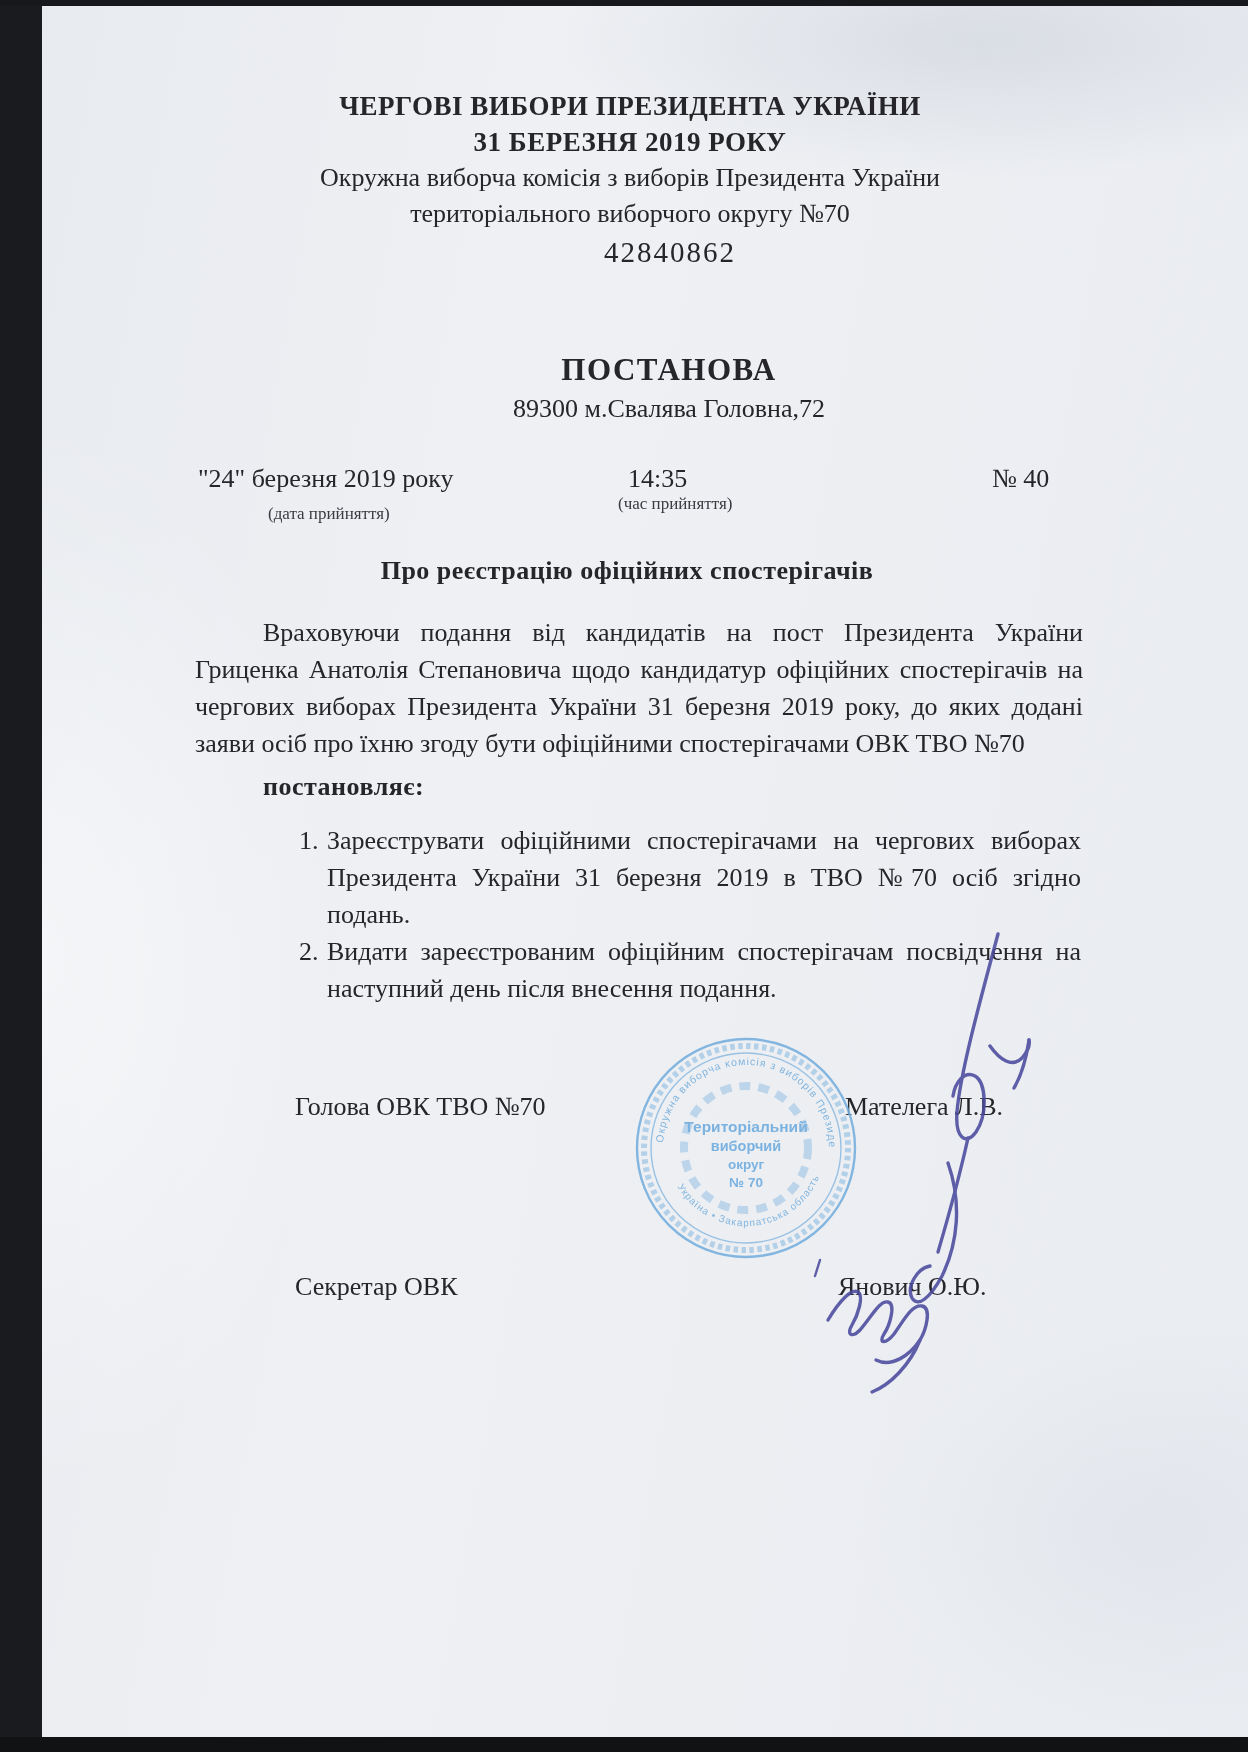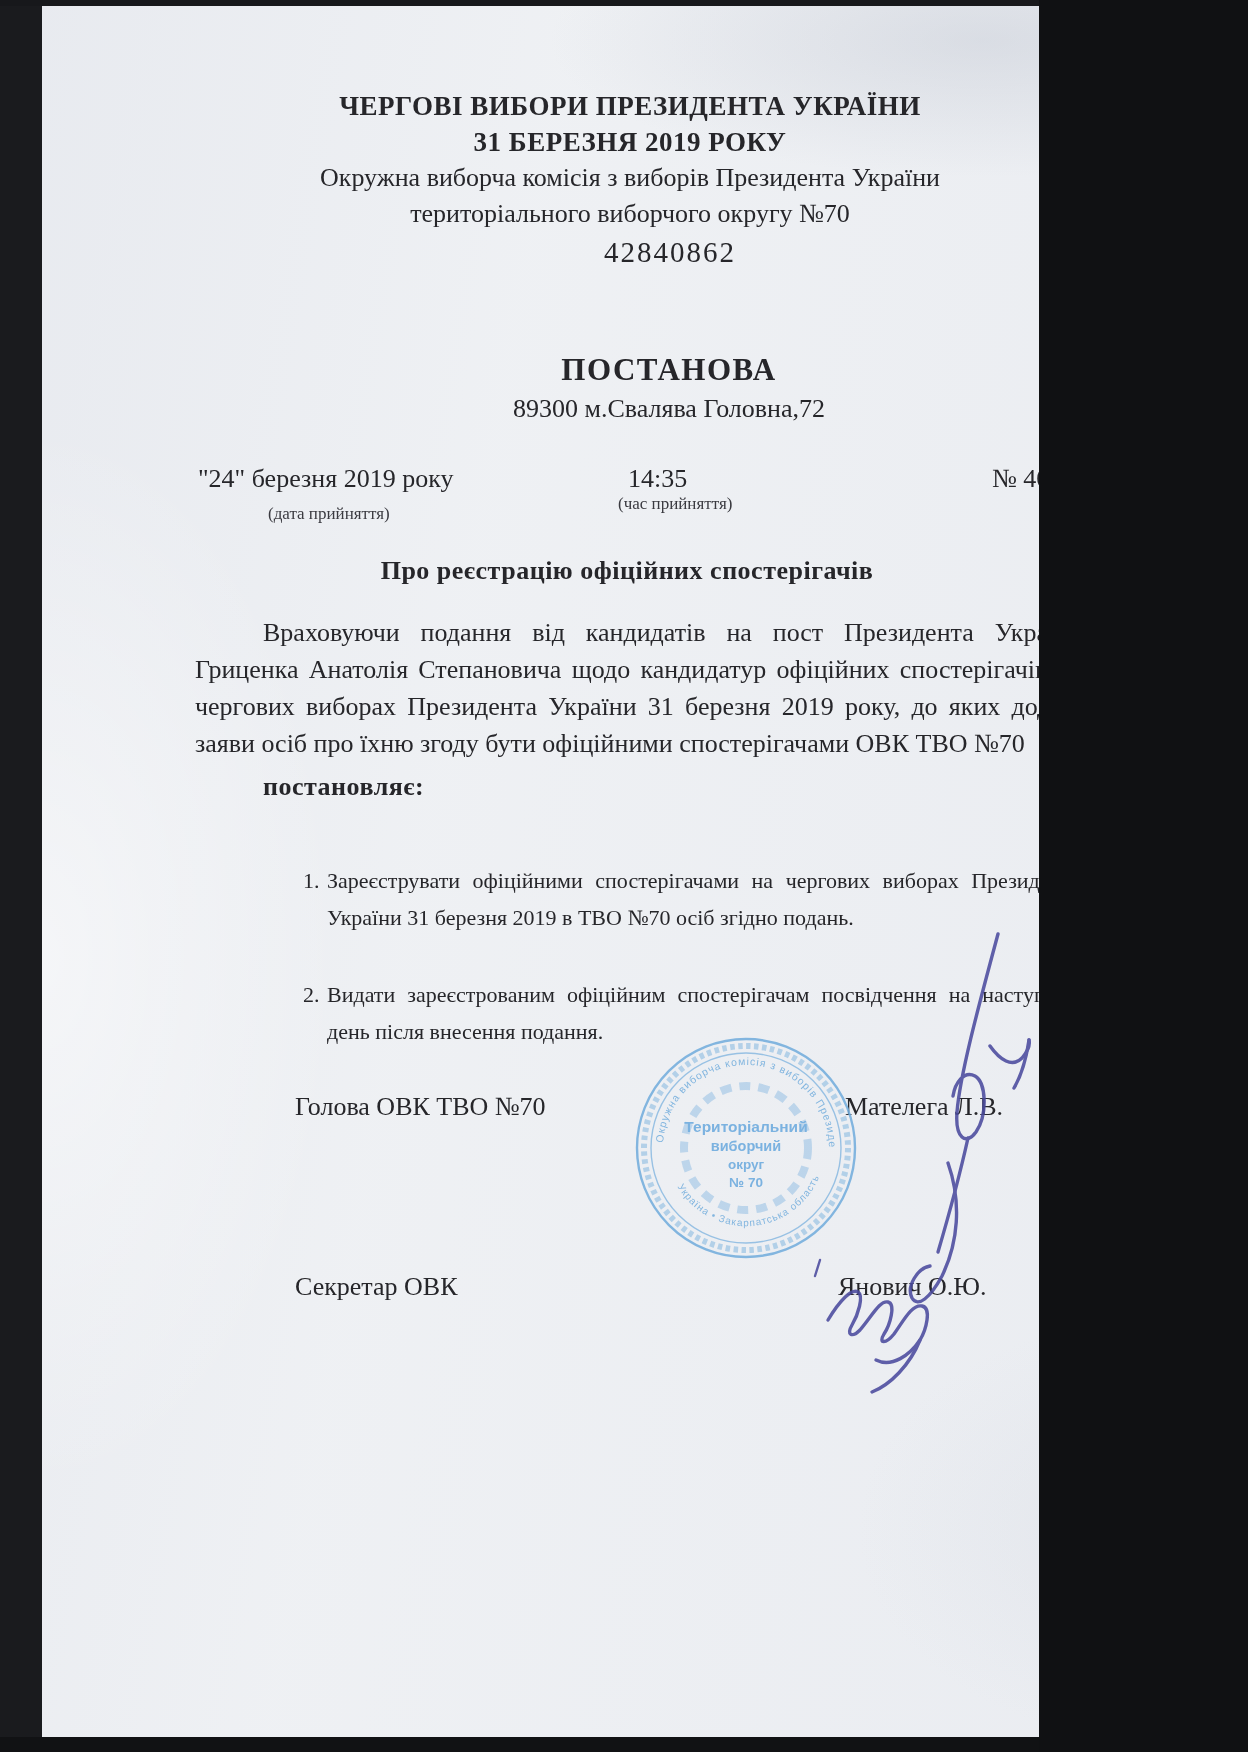"ЧЕРГОВІ ВИБОРИ ПРЕЗИДЕНТА УКРАЇНИ" .scan { width: 1039px -> 1248px }
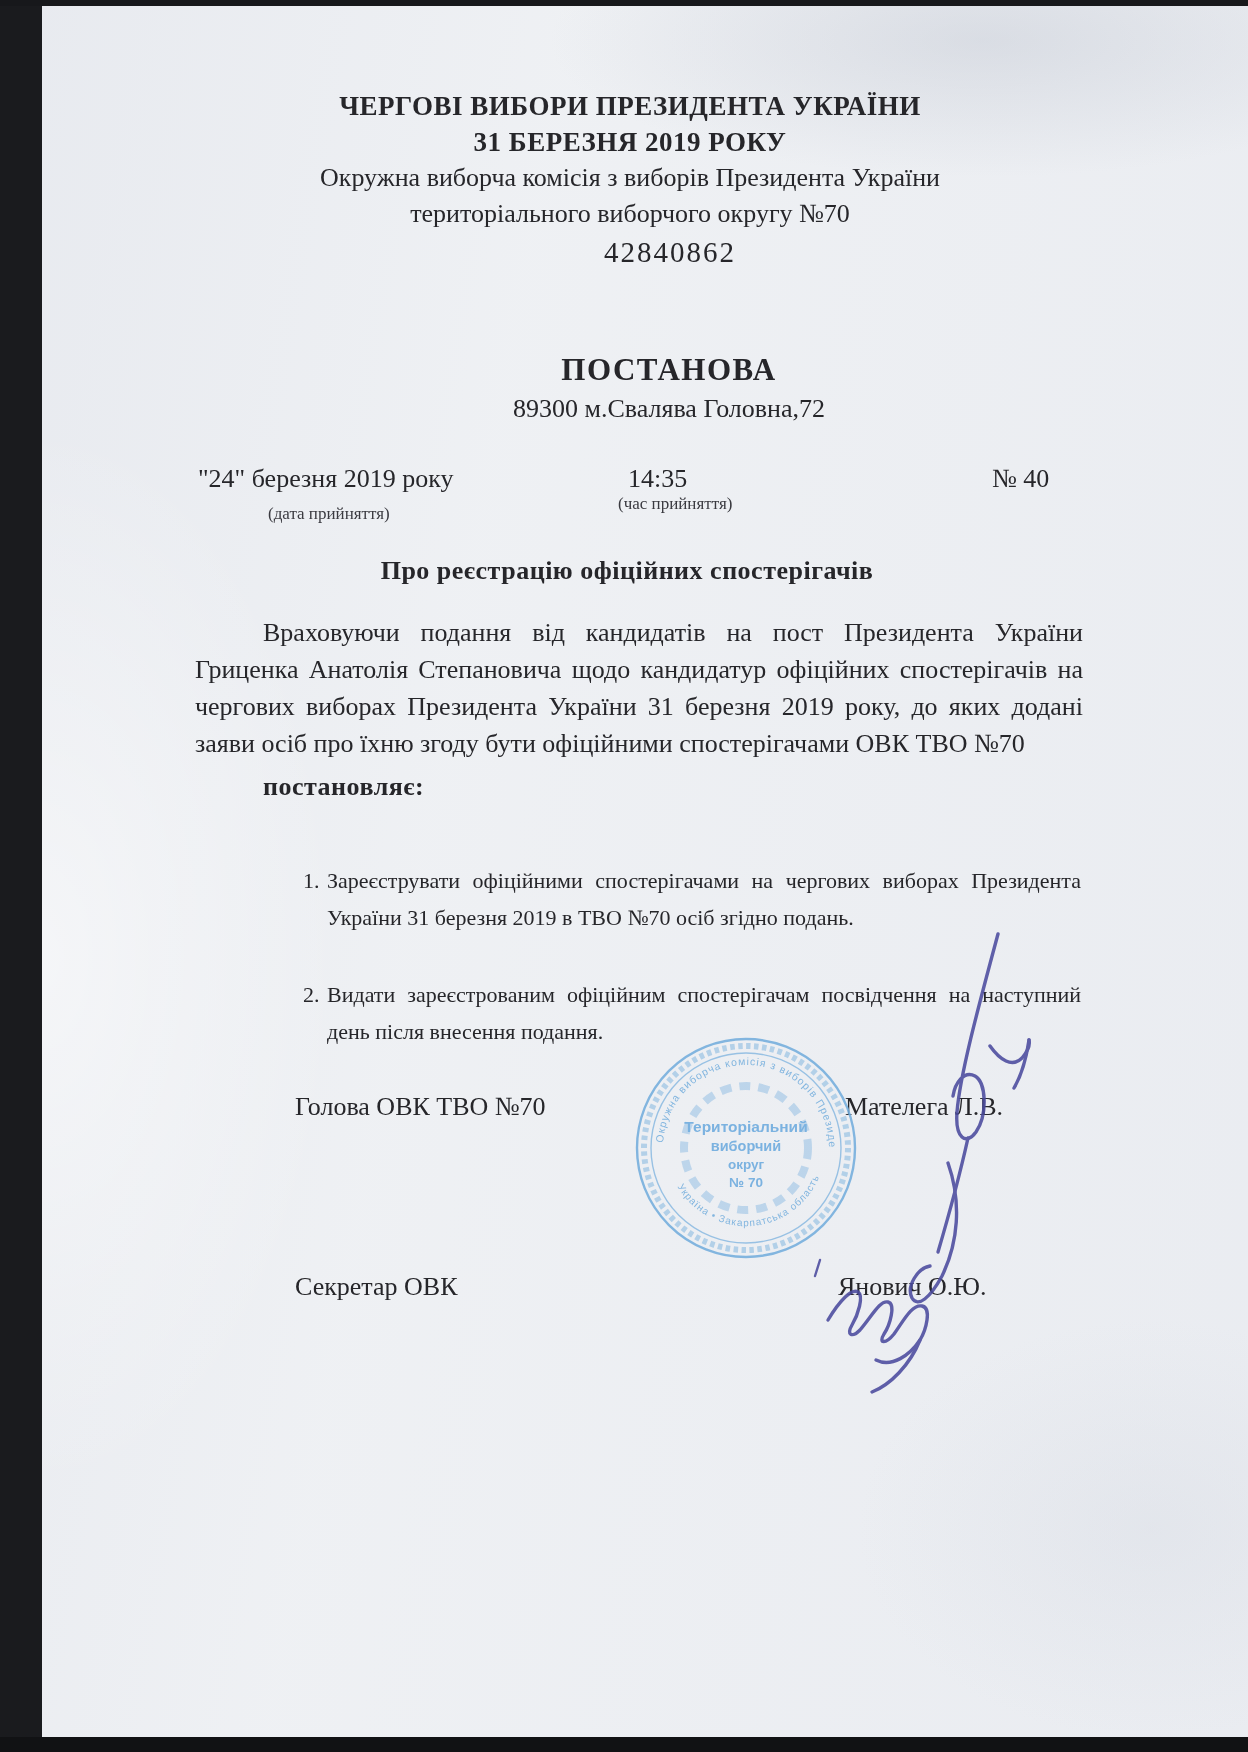"Зареєструвати офіційними спостерігачами" .list li { font-size: 22px -> 26px; margin-top: 40px -> none }
